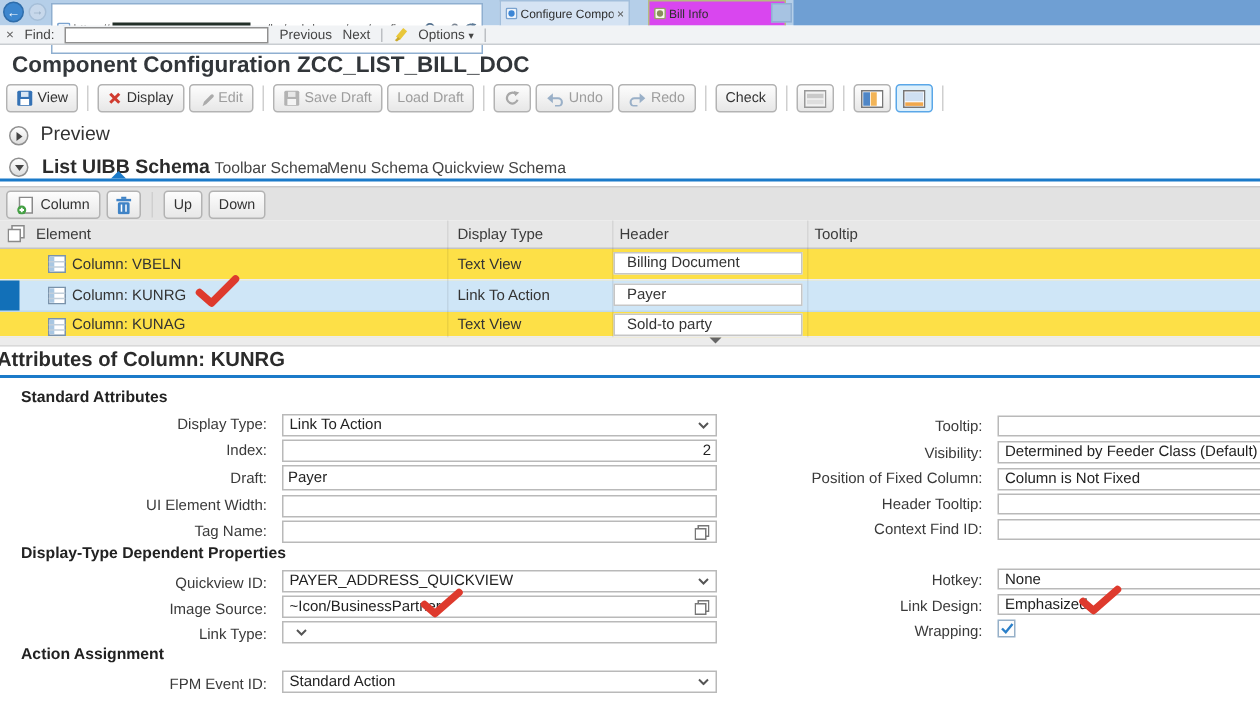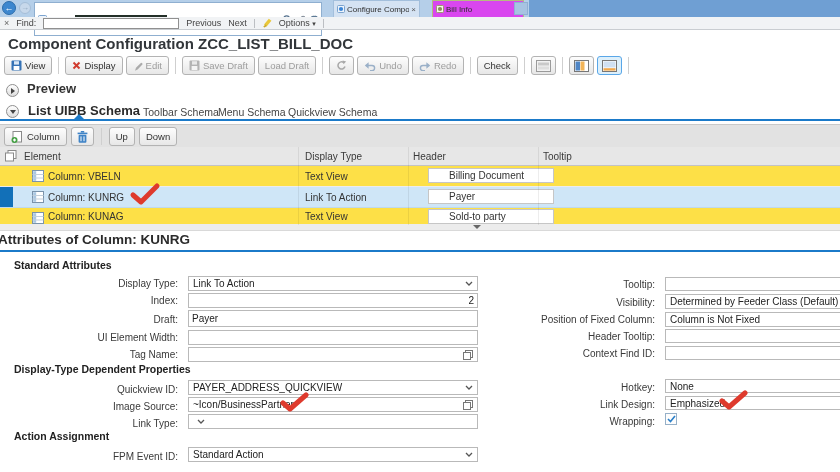"Preview" #prevlabel { font-weight: bold -> normal }
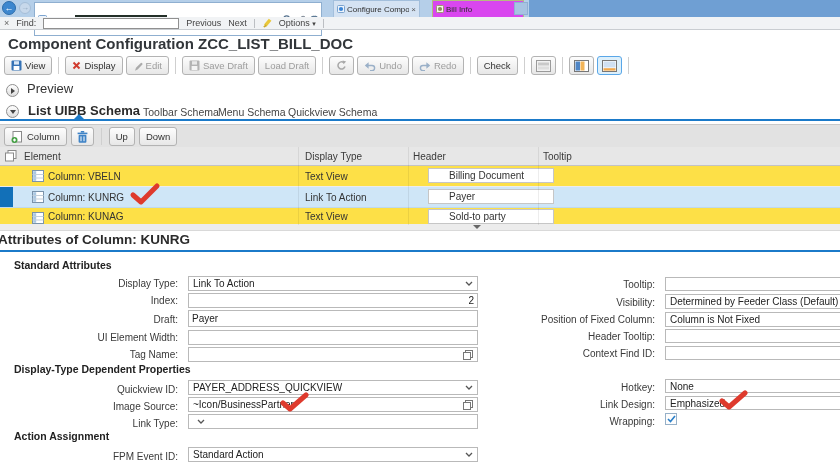"Billing Document" .hdrbox { left: 428px -> 409px; padding-left: 20px -> 8px }
